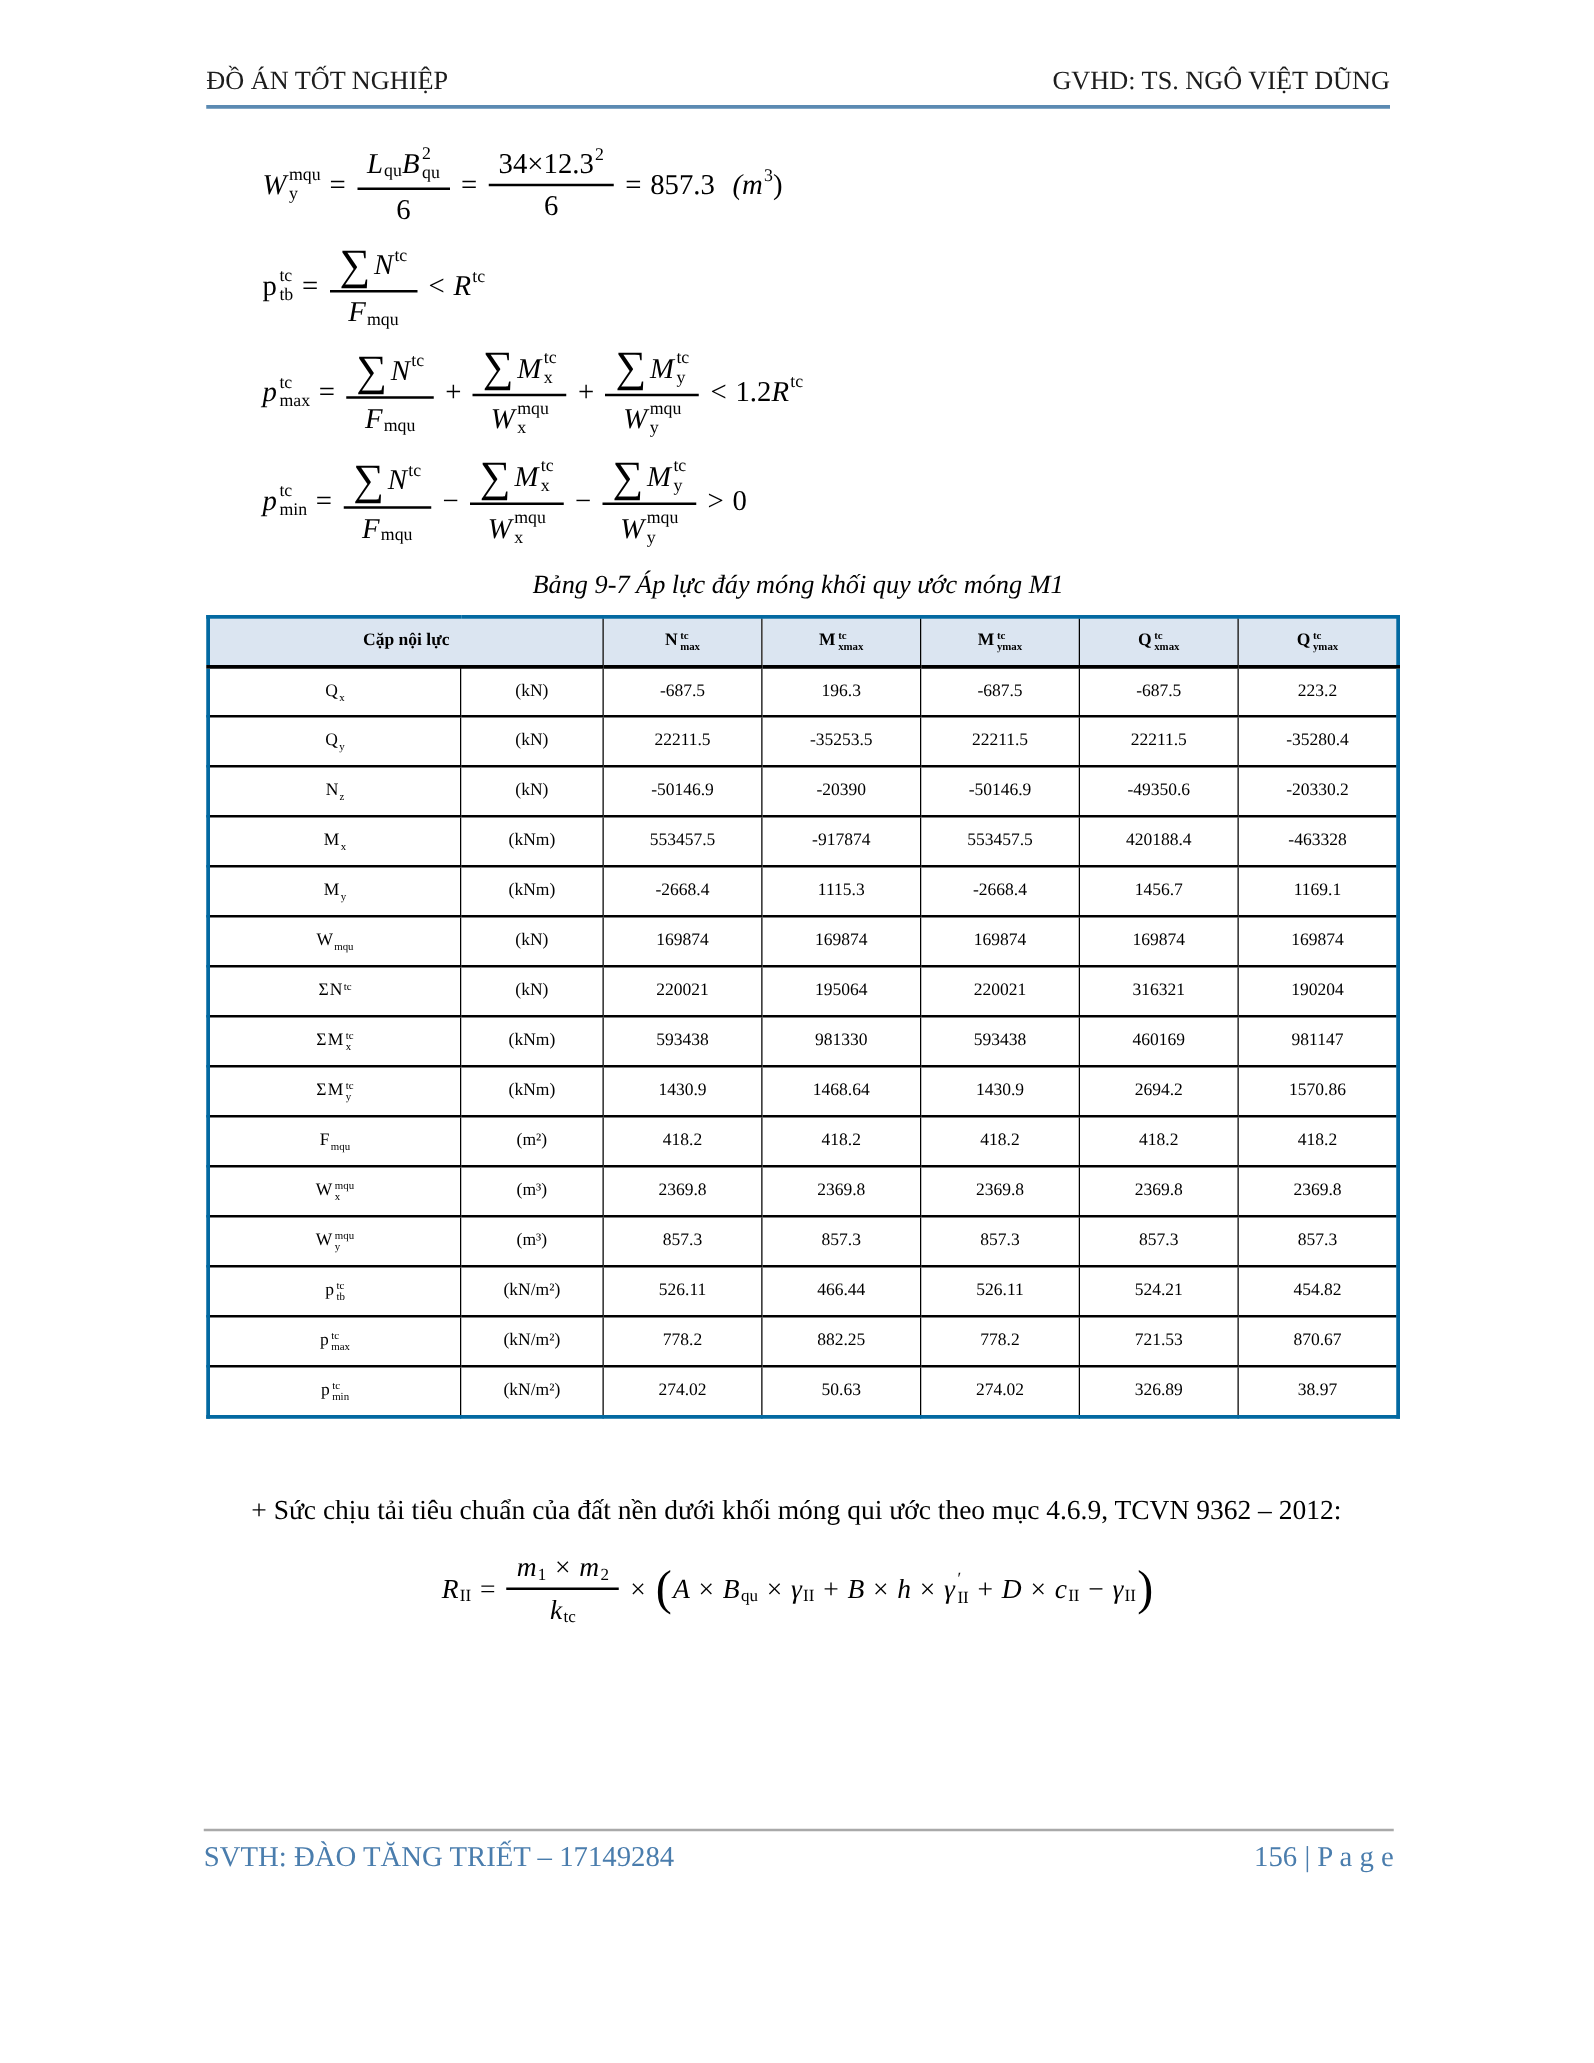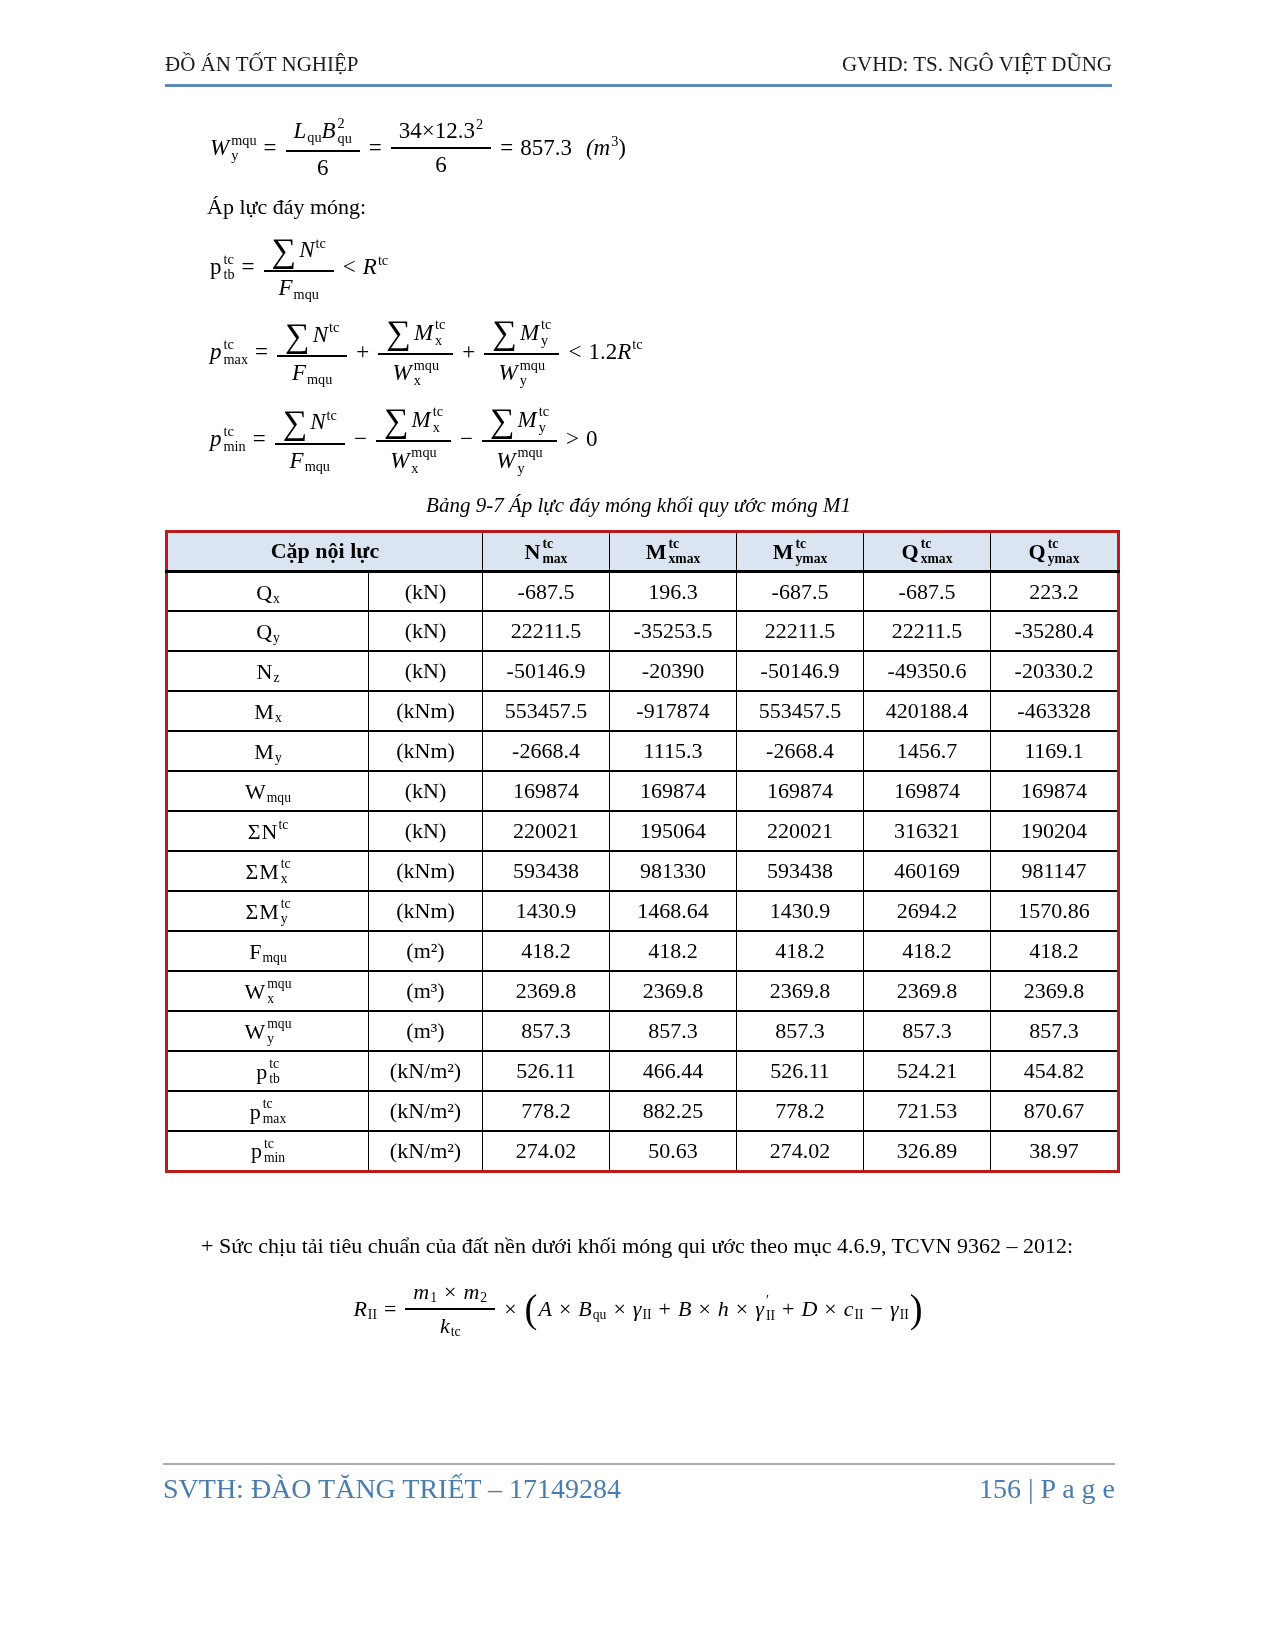"Áp lực đáy móng:" div.body-line { html: <div>Áp lực đáy móng:</div> -> none }
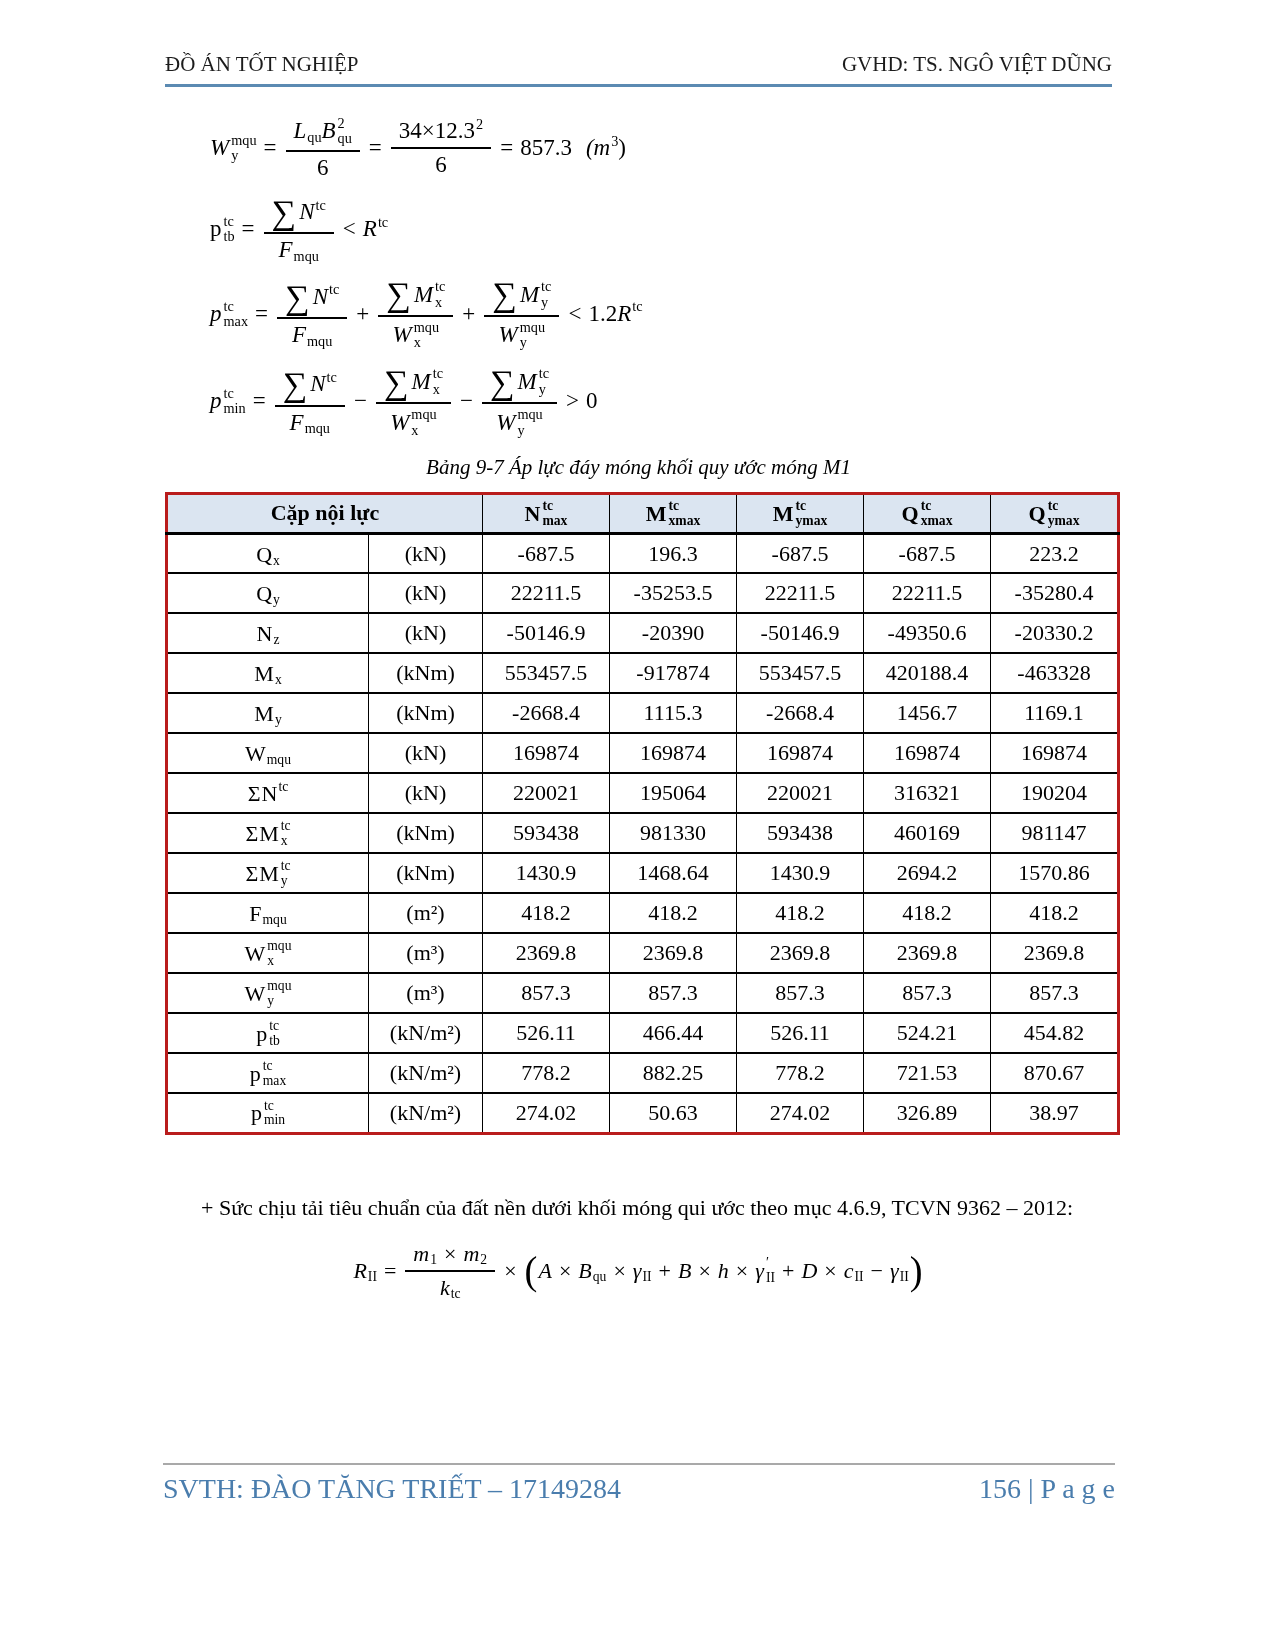"Cặp nội lực" table.data { border: 3px solid #b91c1c -> 3px solid #0369a1; font-size: 22px -> 14px }
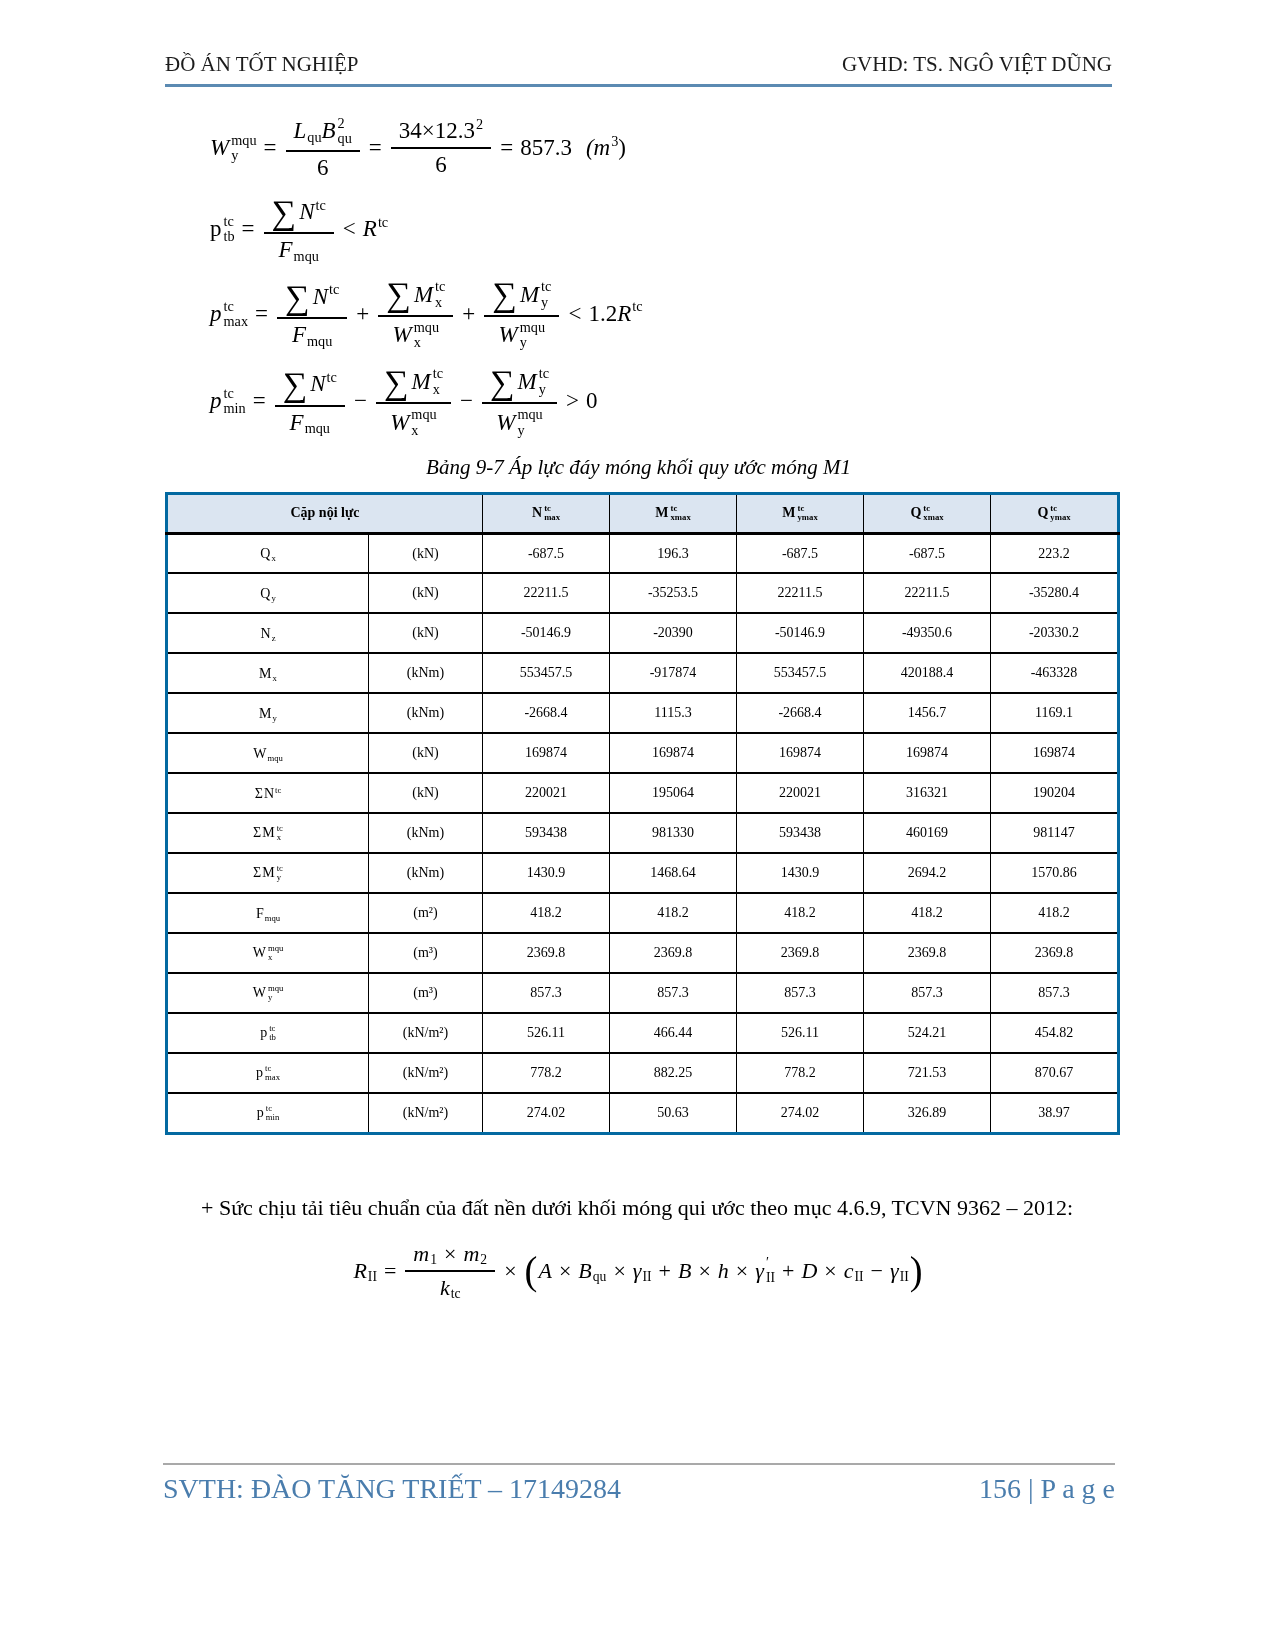"SVTH: ĐÀO TĂNG TRIẾT –" .doc-footer { font-size: 28px -> 23px }
